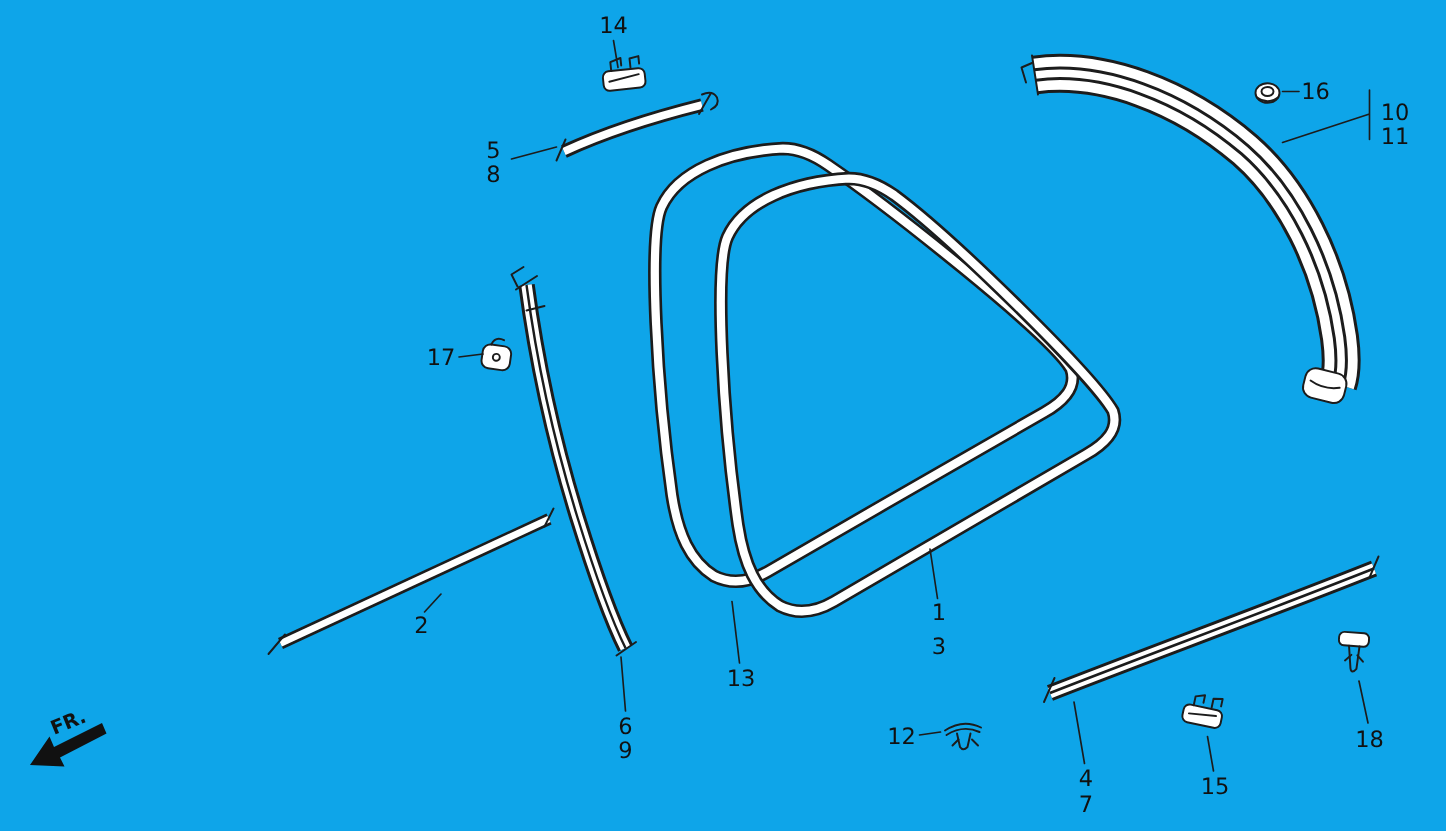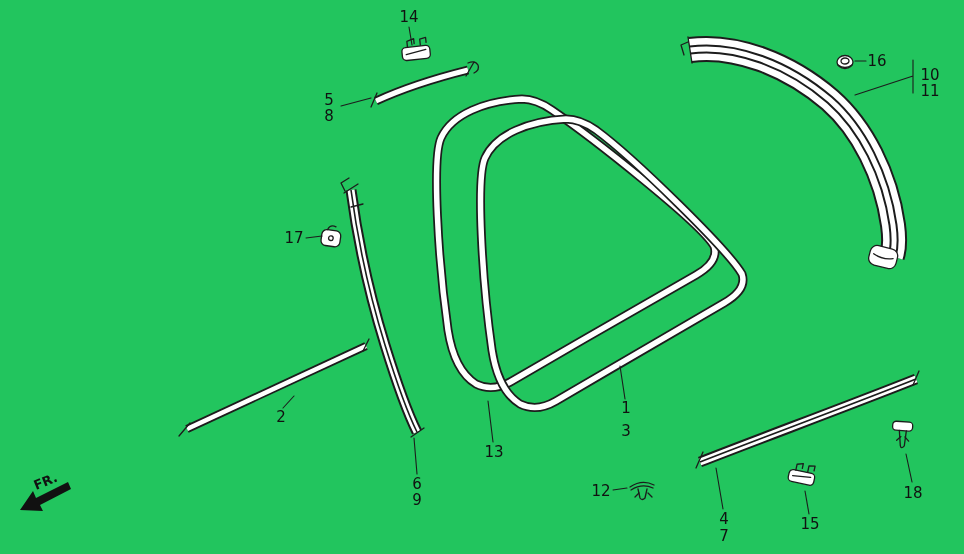"14" .stage { background: #22c55e -> #0ea5e9 }
